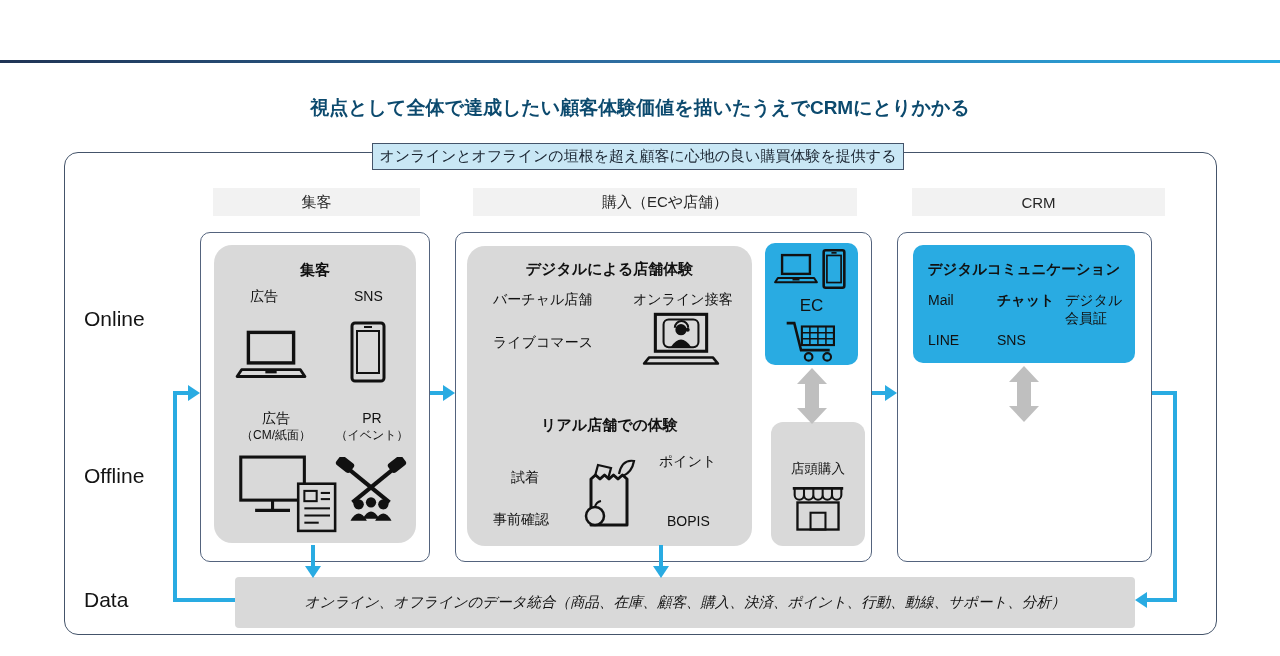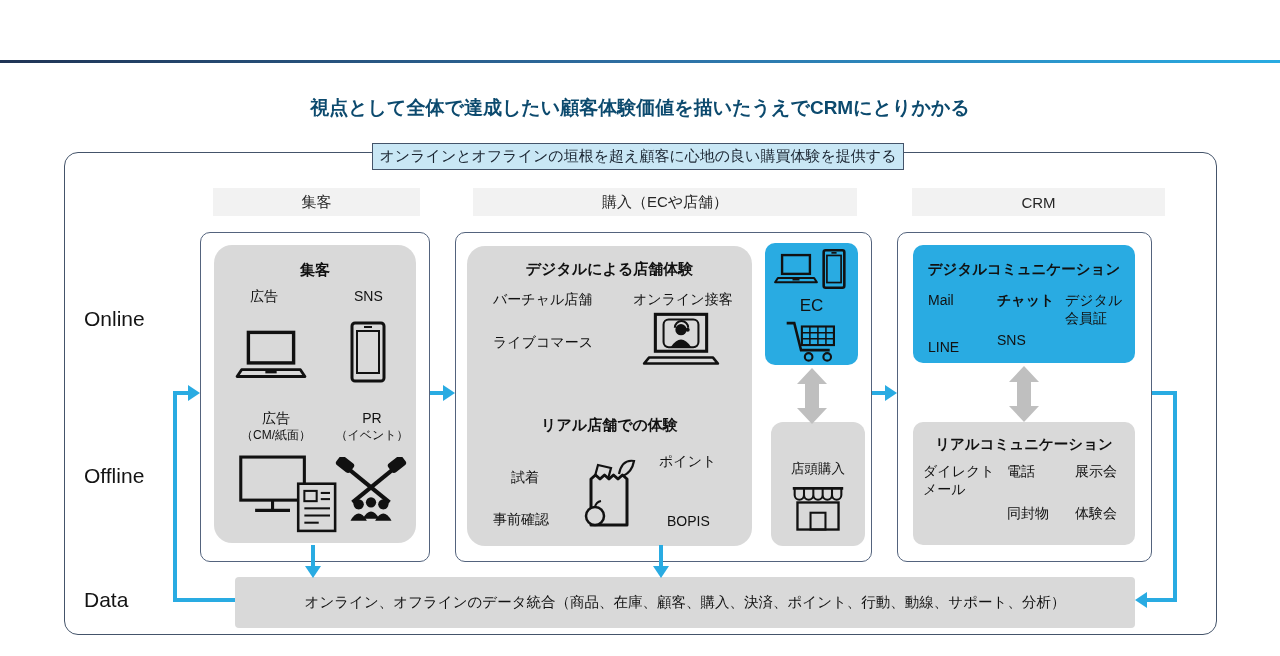"LINE" div.lbl { margin-top: 7px -> none }
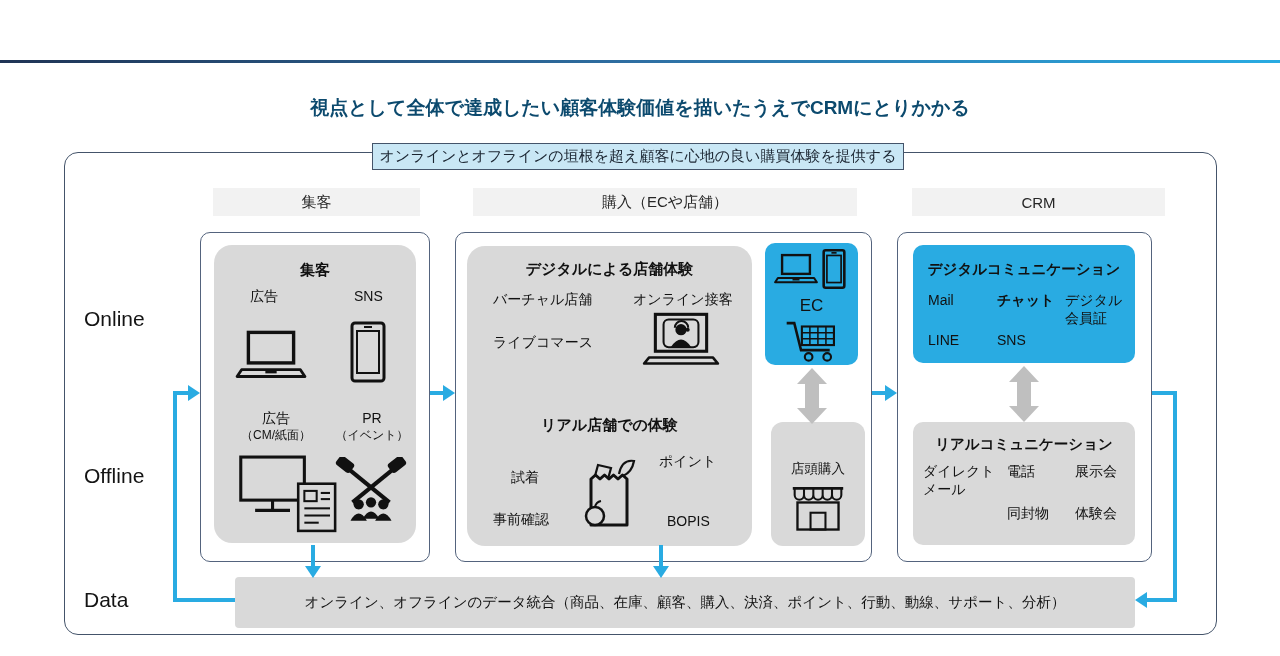"リアルコミュニケーション" div.graybox { html: <div> <div>リアルコミュニケーション</div> <div>ダイレクトメール</div> <div>電話</div> <div>展示会</div> <div>同封物</div> <div>体験会</div> </div> -> none }
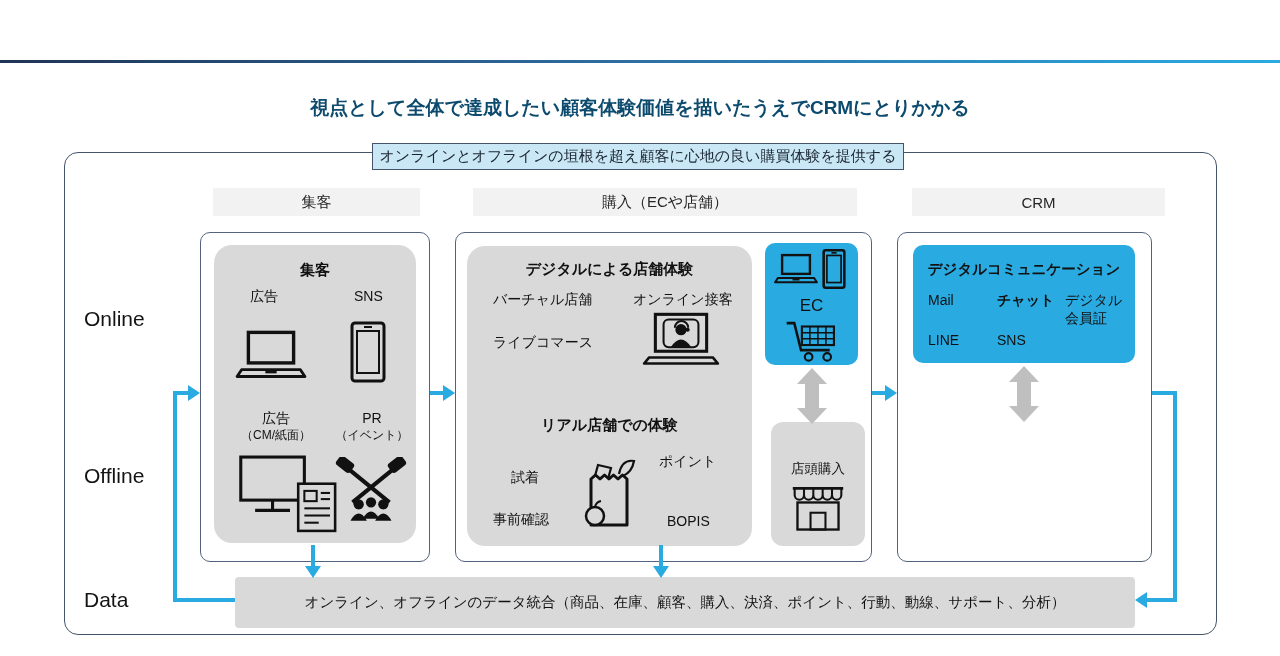"オンライン、オフラインのデータ統合（商品、在庫、顧客、購入、決済、ポイント、行動" .databox { font-style: none -> italic }
